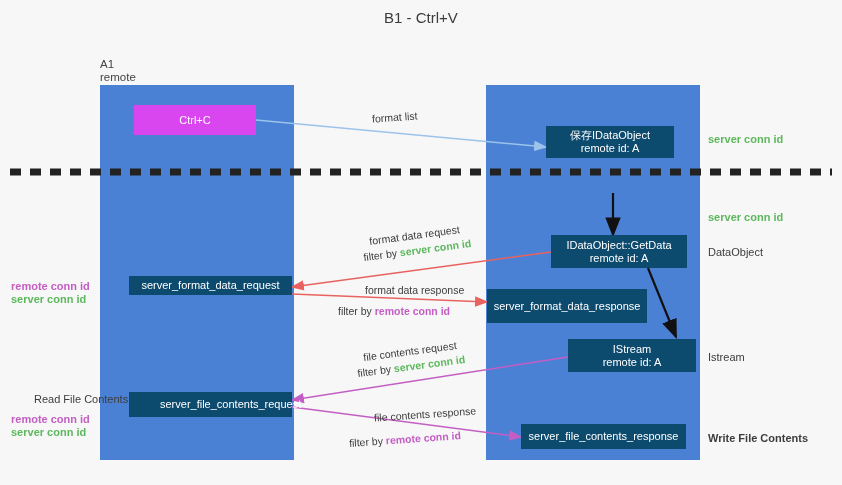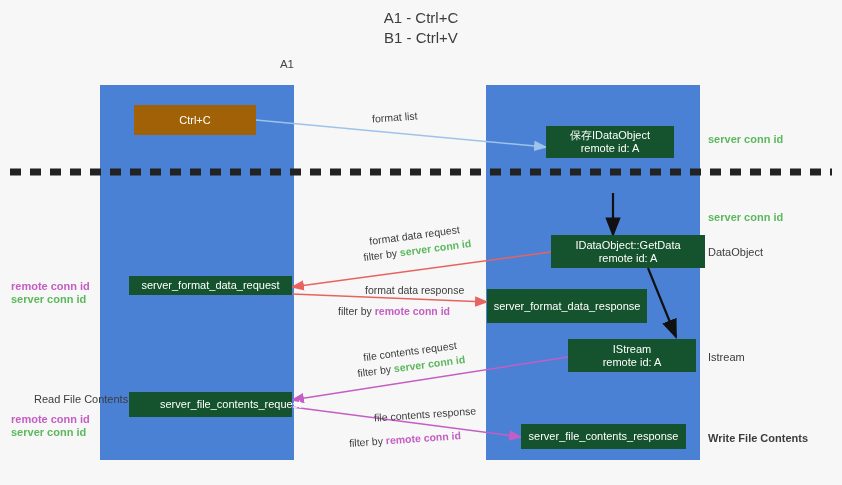"A1 - Ctrl+C" div { html: <div>A1 - Ctrl+C</div> -> none }
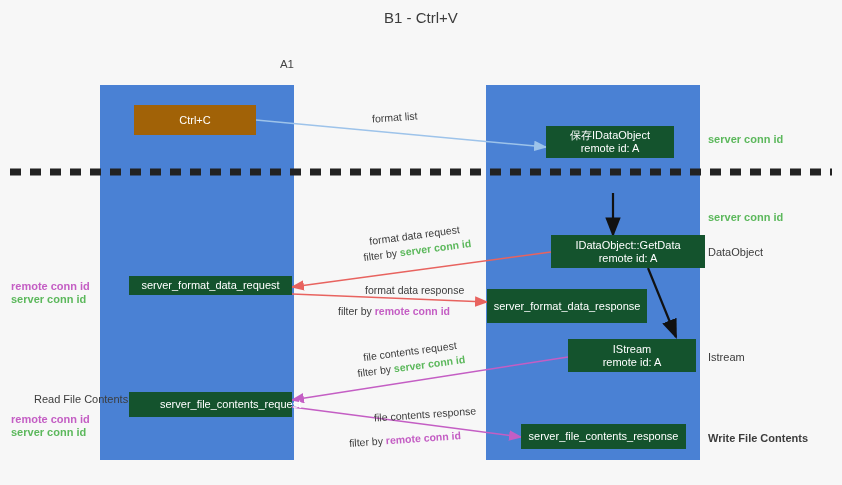"A1" .lane-head { text-align: right -> left }
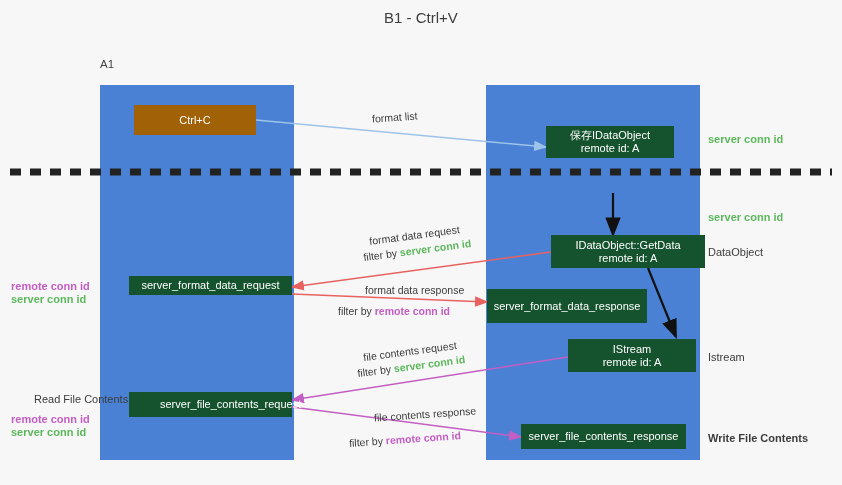"remote" div { html: none -> <div>remote</div> }
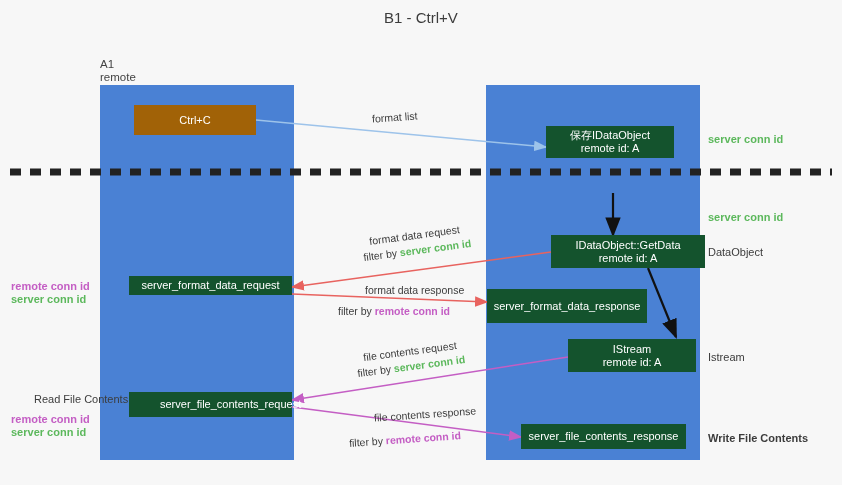"Ctrl+C" .node.green { background: #a16207 -> #d946ef }
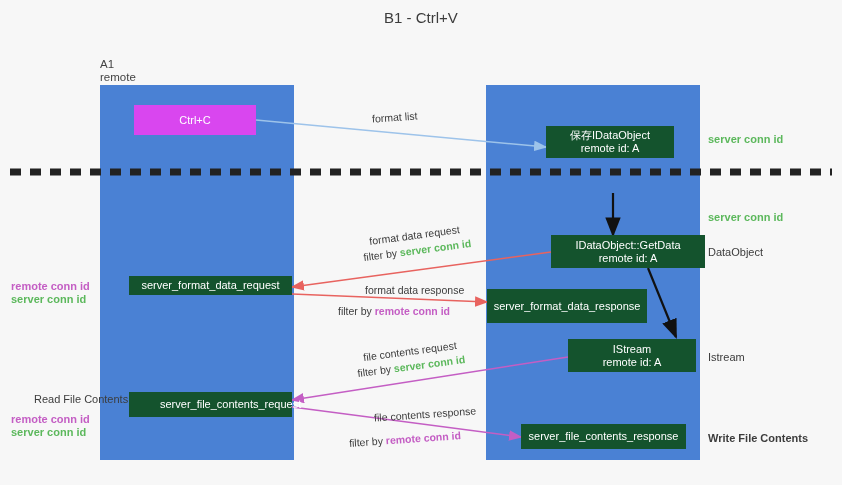"保存IDataObject" .node.orange { background: #14532d -> #0c4a6e }
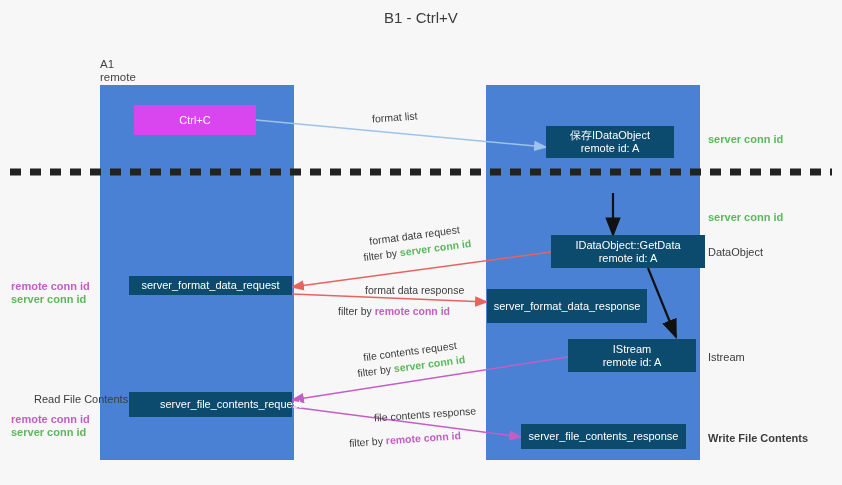"IDataObject::GetData" div.node { width: 154px -> 136px }
